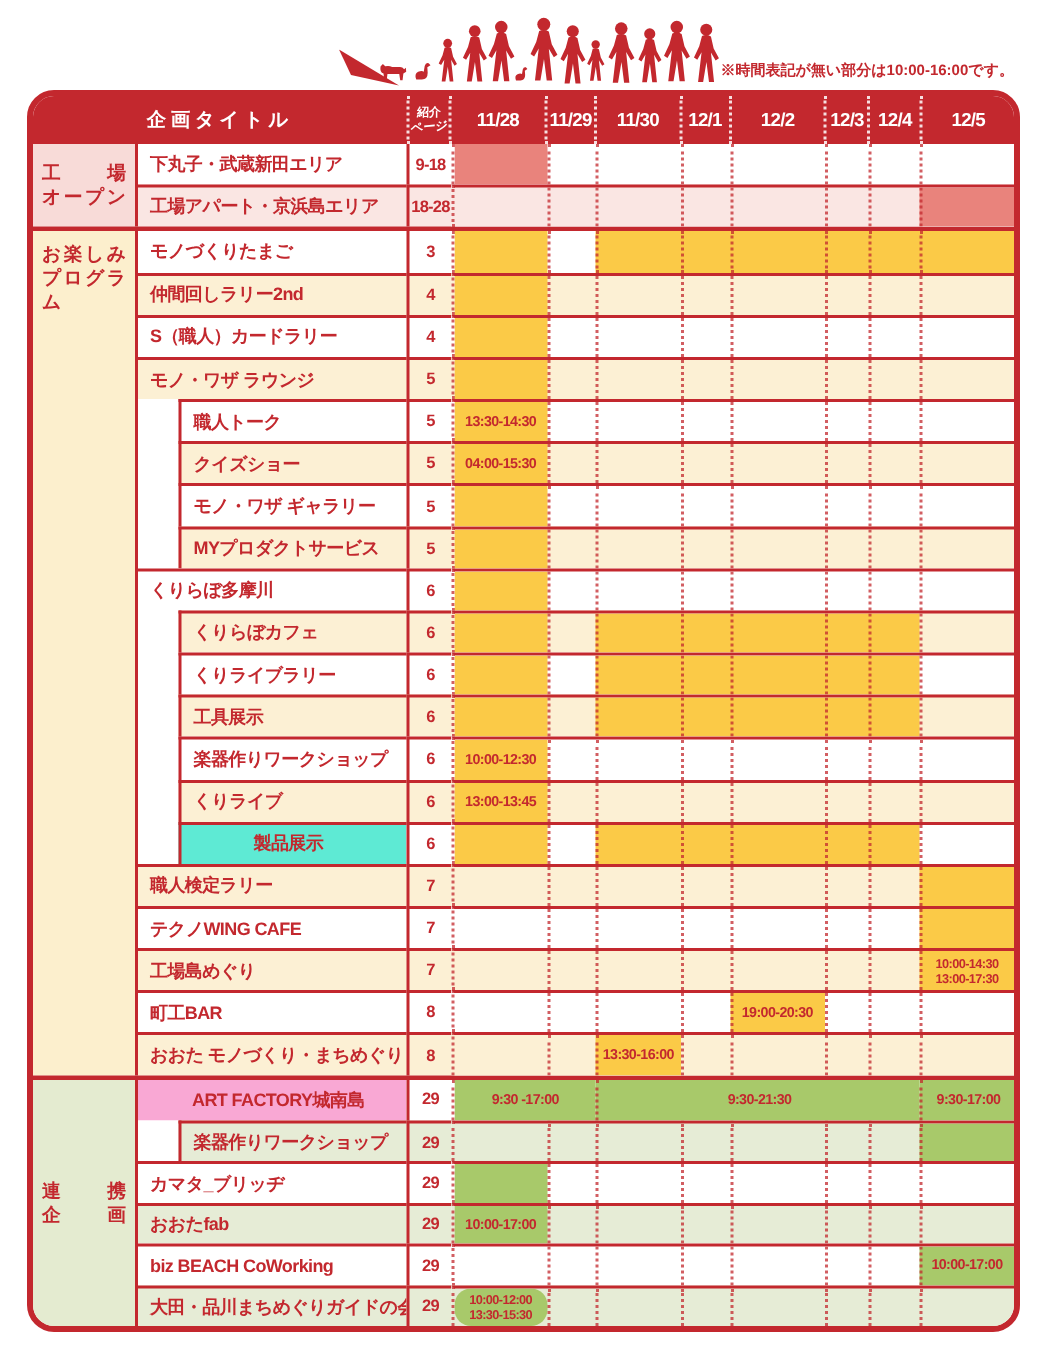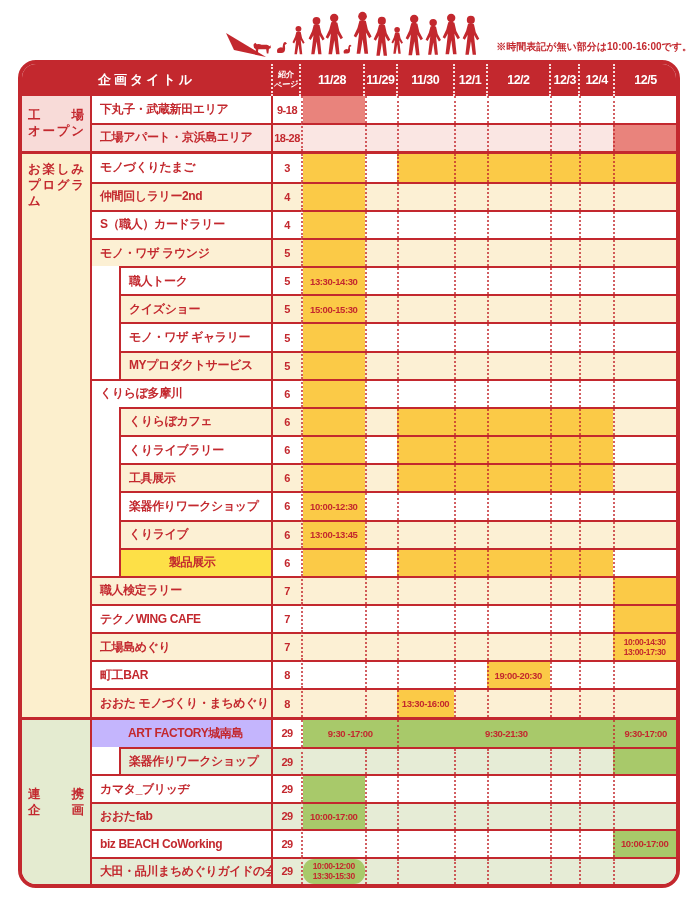"※時間表記が無い部分は10:00-16:00です。" .note { right: 4px -> 20px }
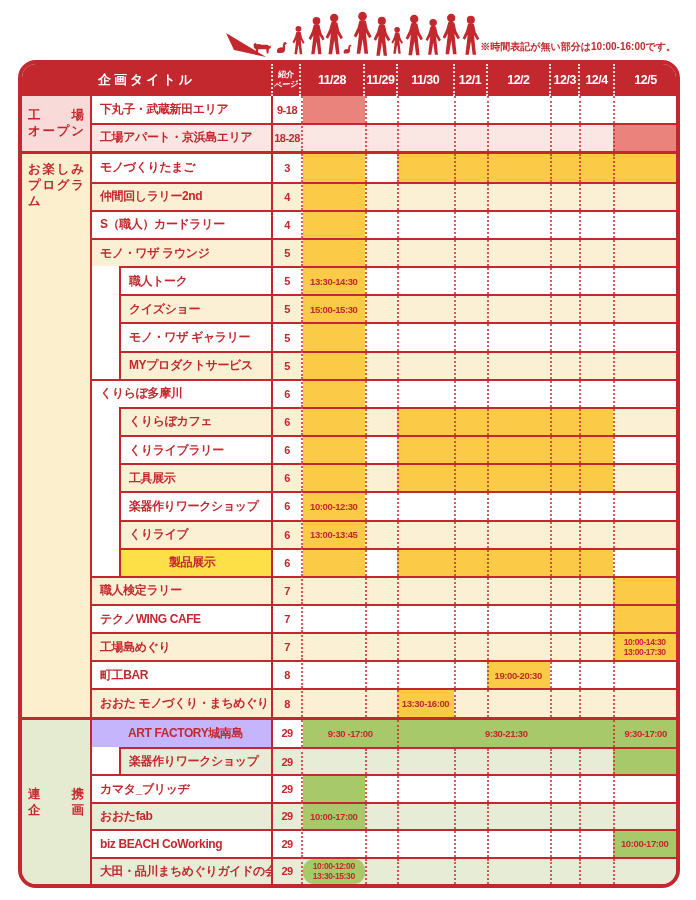"15:00-15:30" div.bar { text: 15:00-15:30 -> 04:00-15:30 }
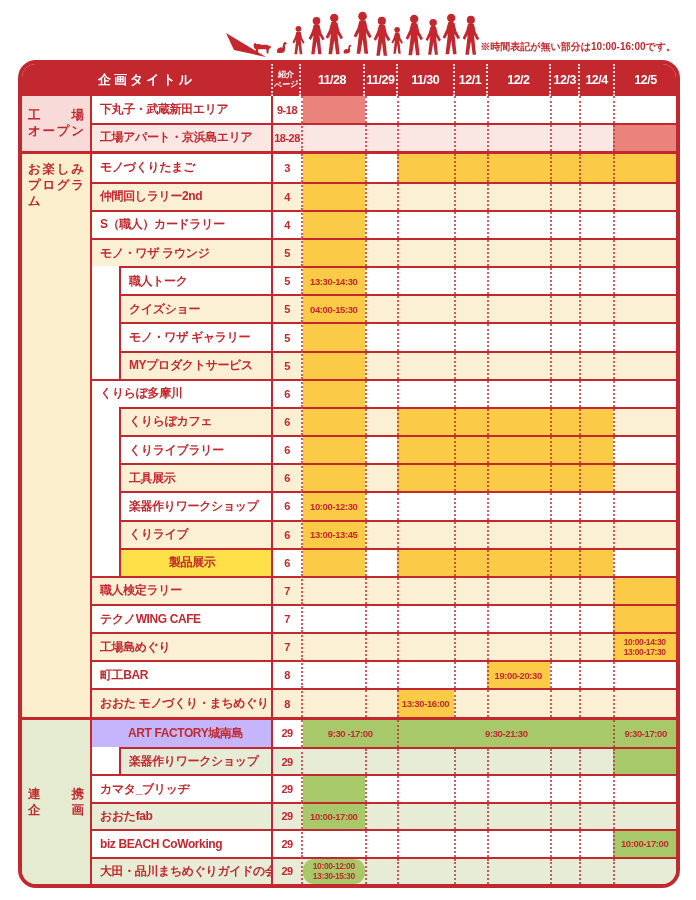"製品展示" div.rtitle { background: #fde047 -> #5eead4 }
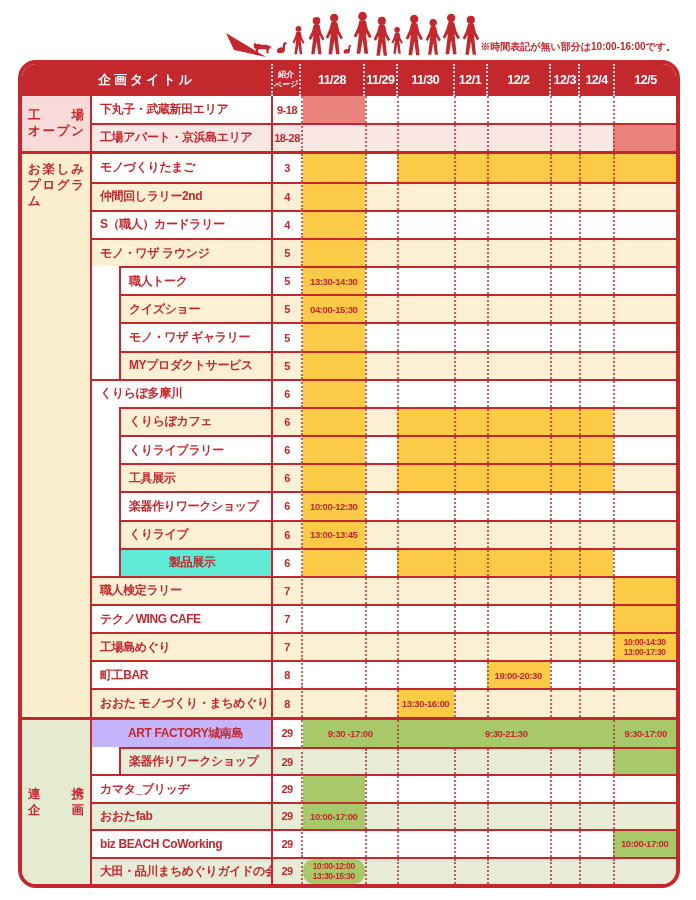"ART FACTORY城南島" div.rtitle { background: #c4b5fd -> #f9a8d4 }
